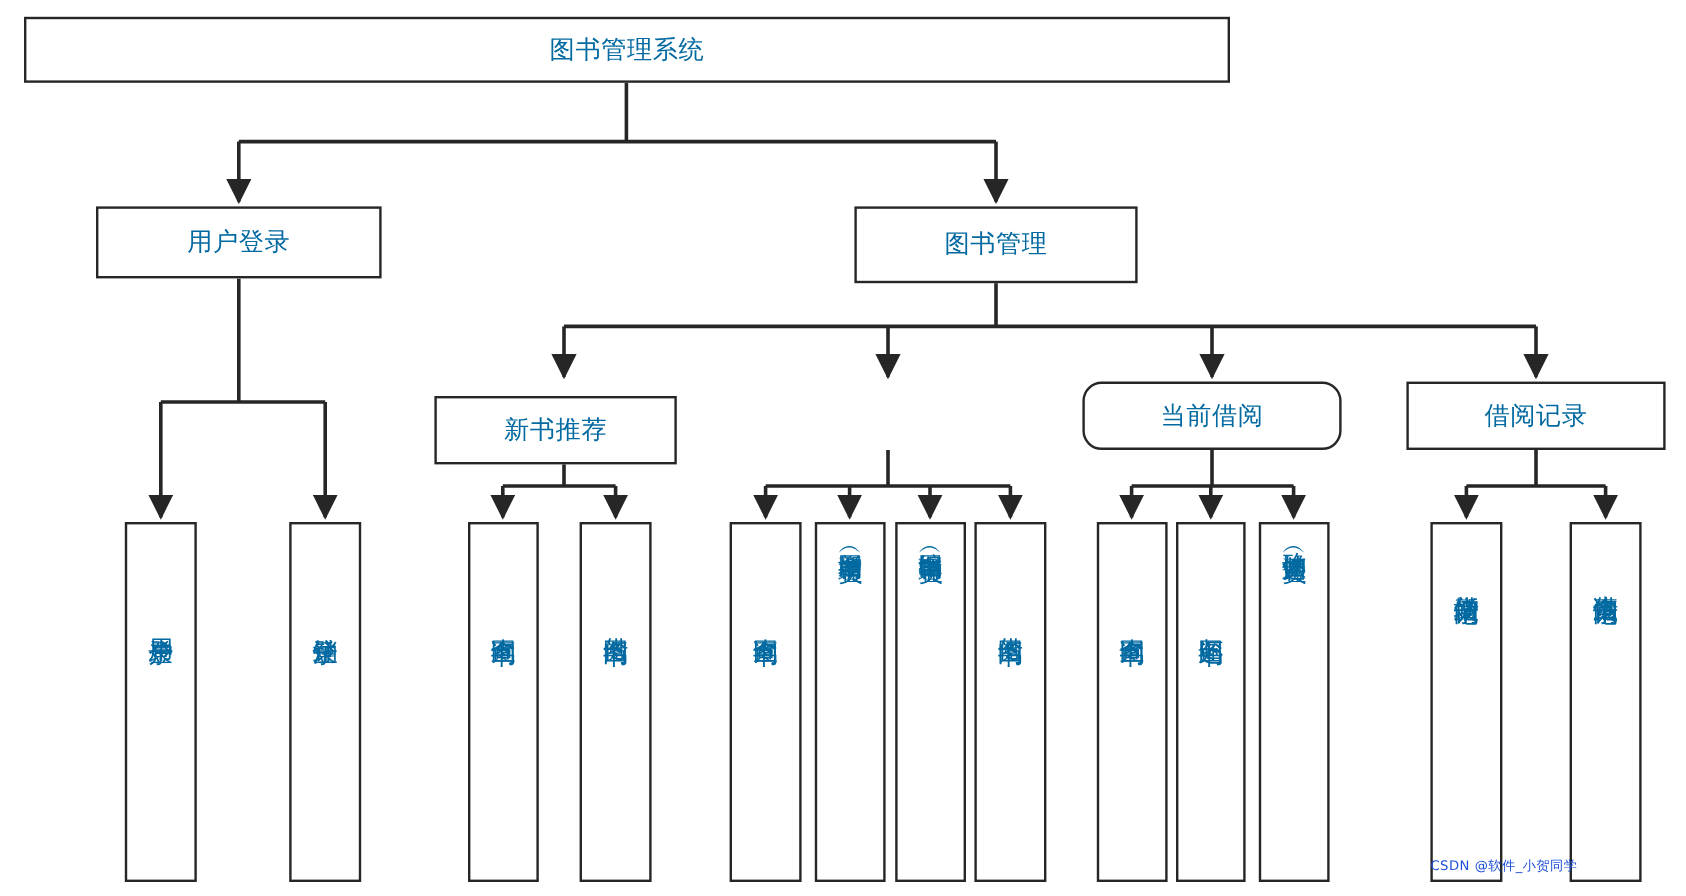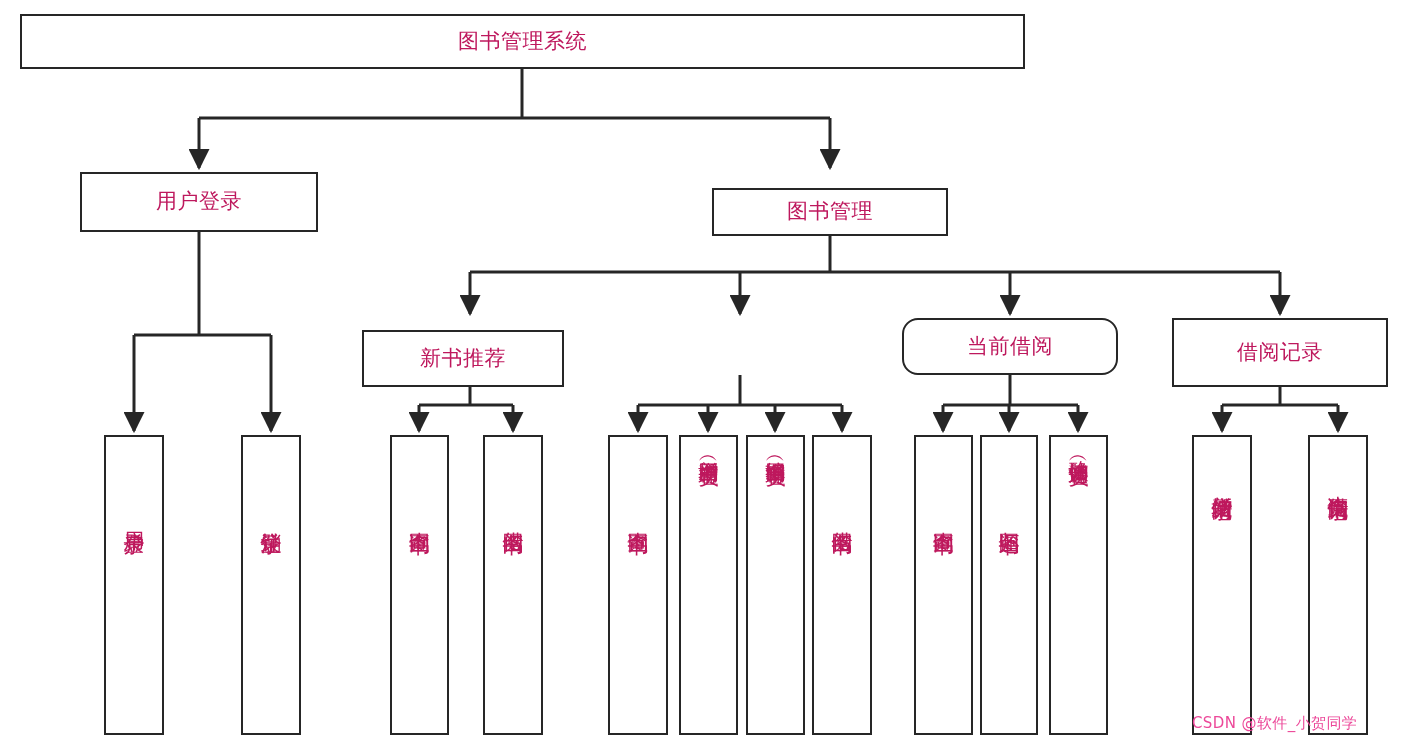"图书管理系统" .node { color: #be185d -> #0369a1 }
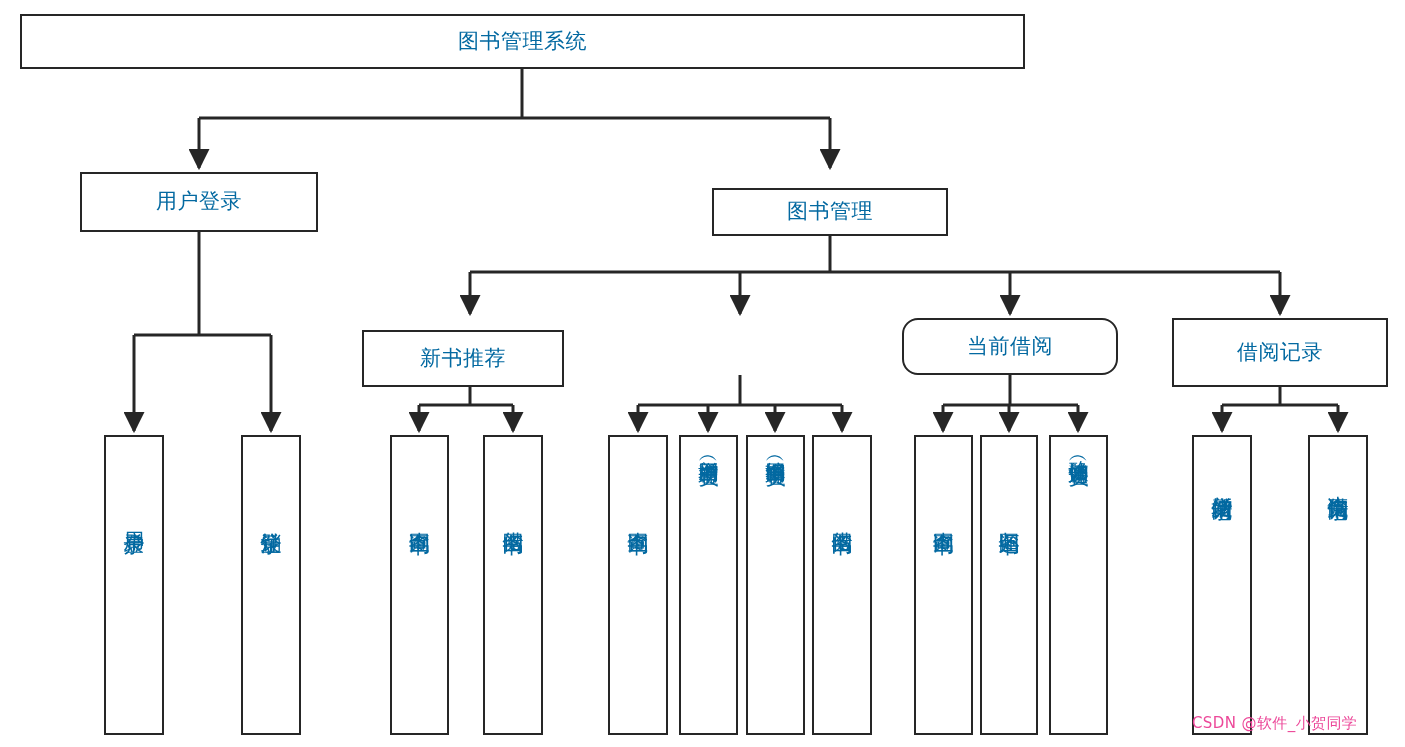"图书管理" div.node { height: 48px -> 64px; top: 188px -> 172px }
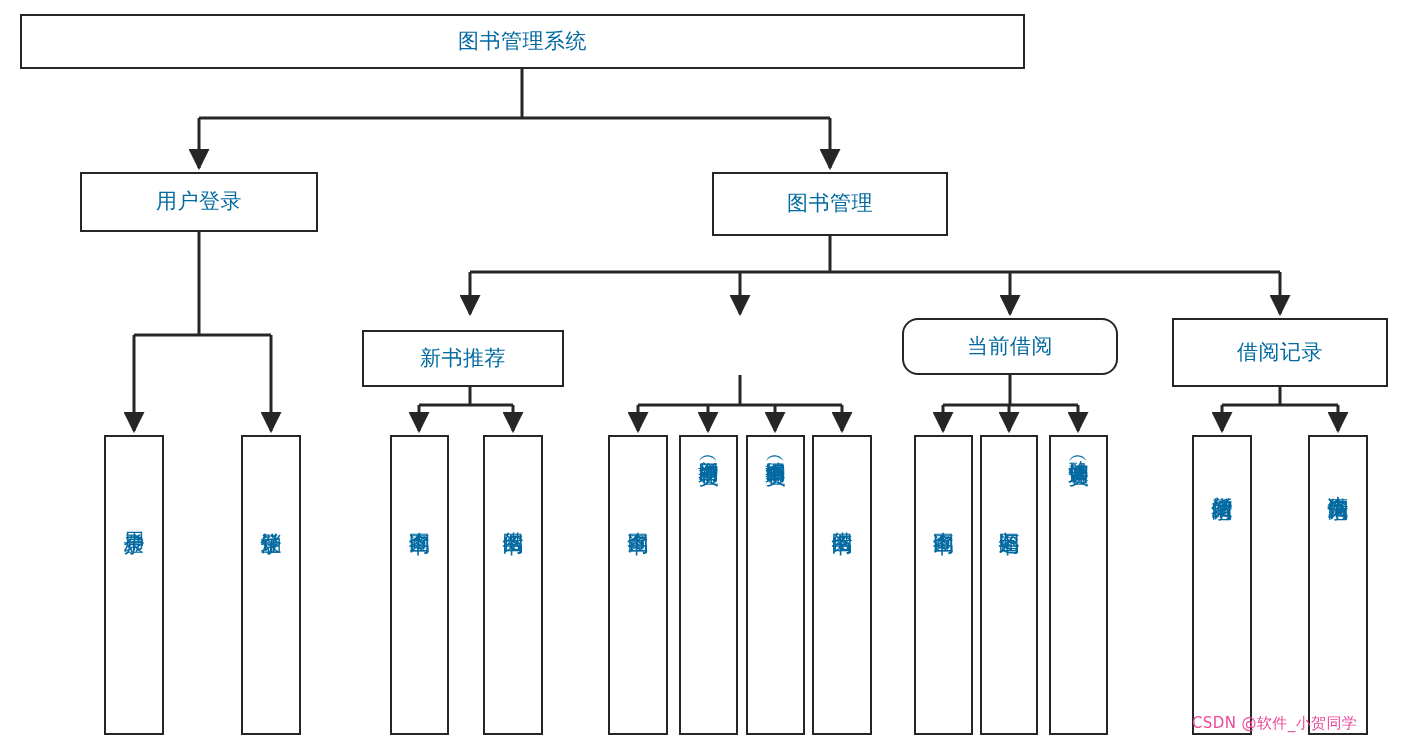"借阅记录" div.node { height: 69px -> 57px }
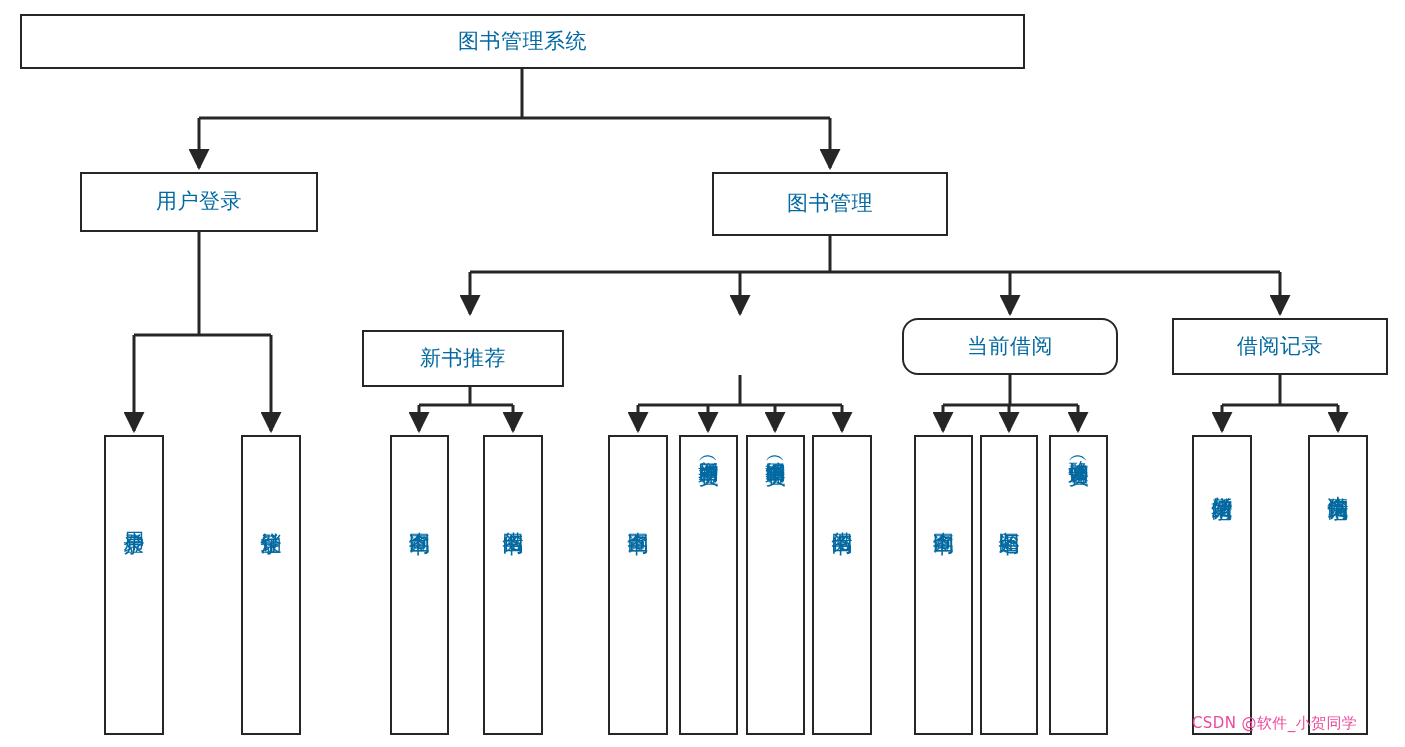"CSDN @软件_小贺同学" .watermark { color: #ec4899 -> #1d4ed8; font-size: 15px -> 11px }
